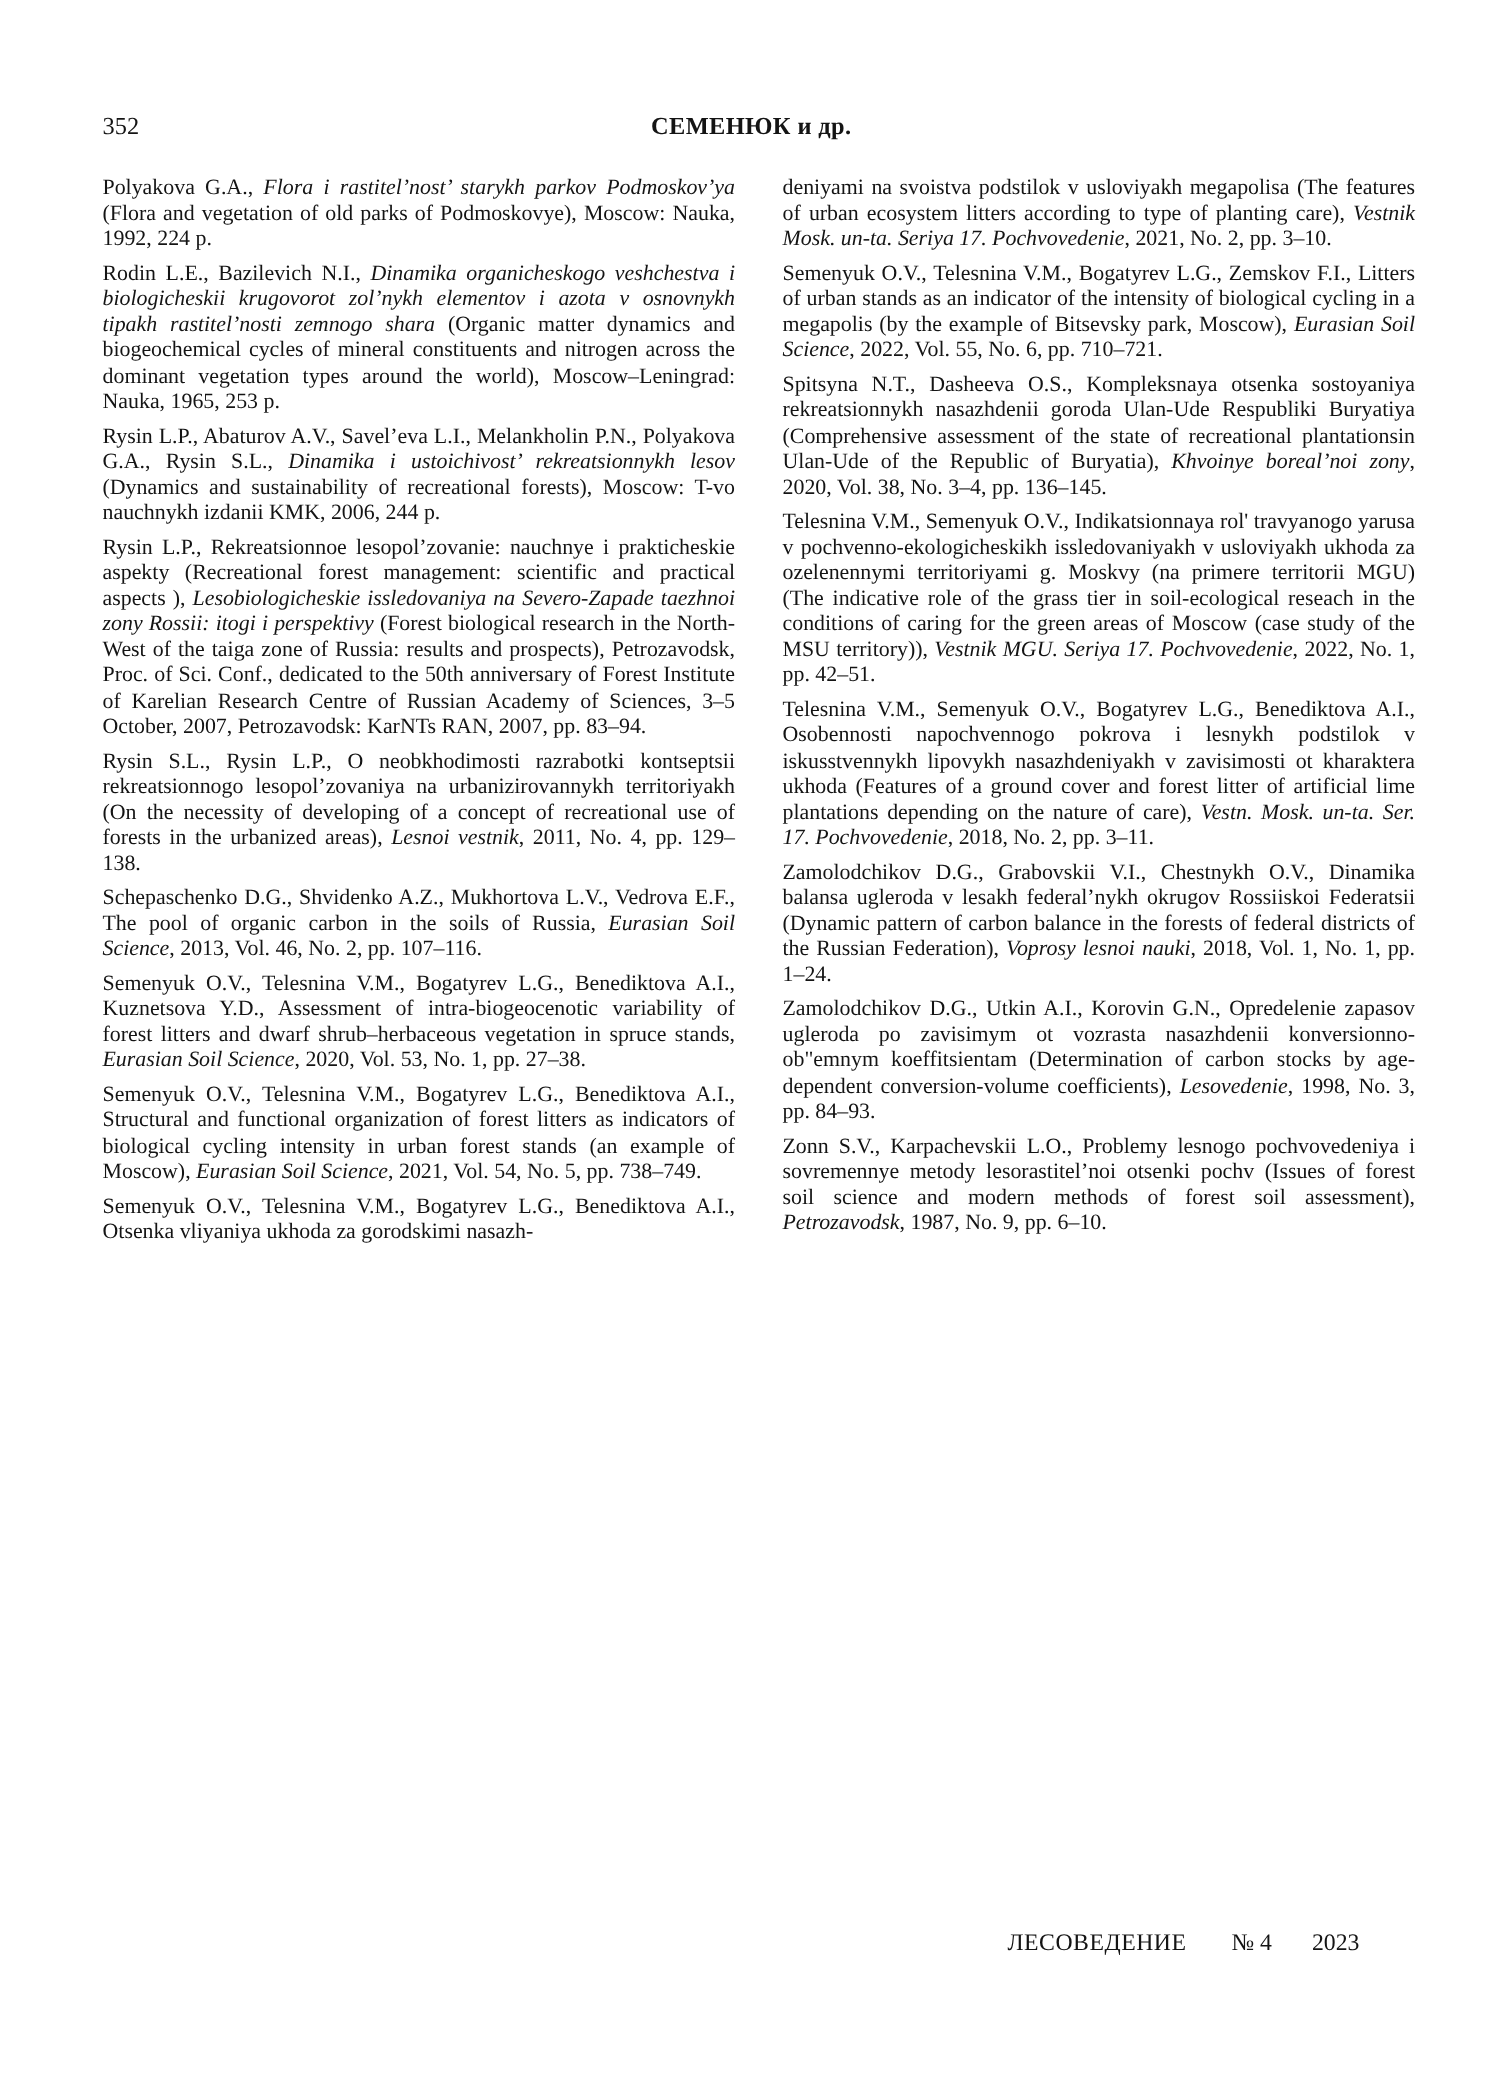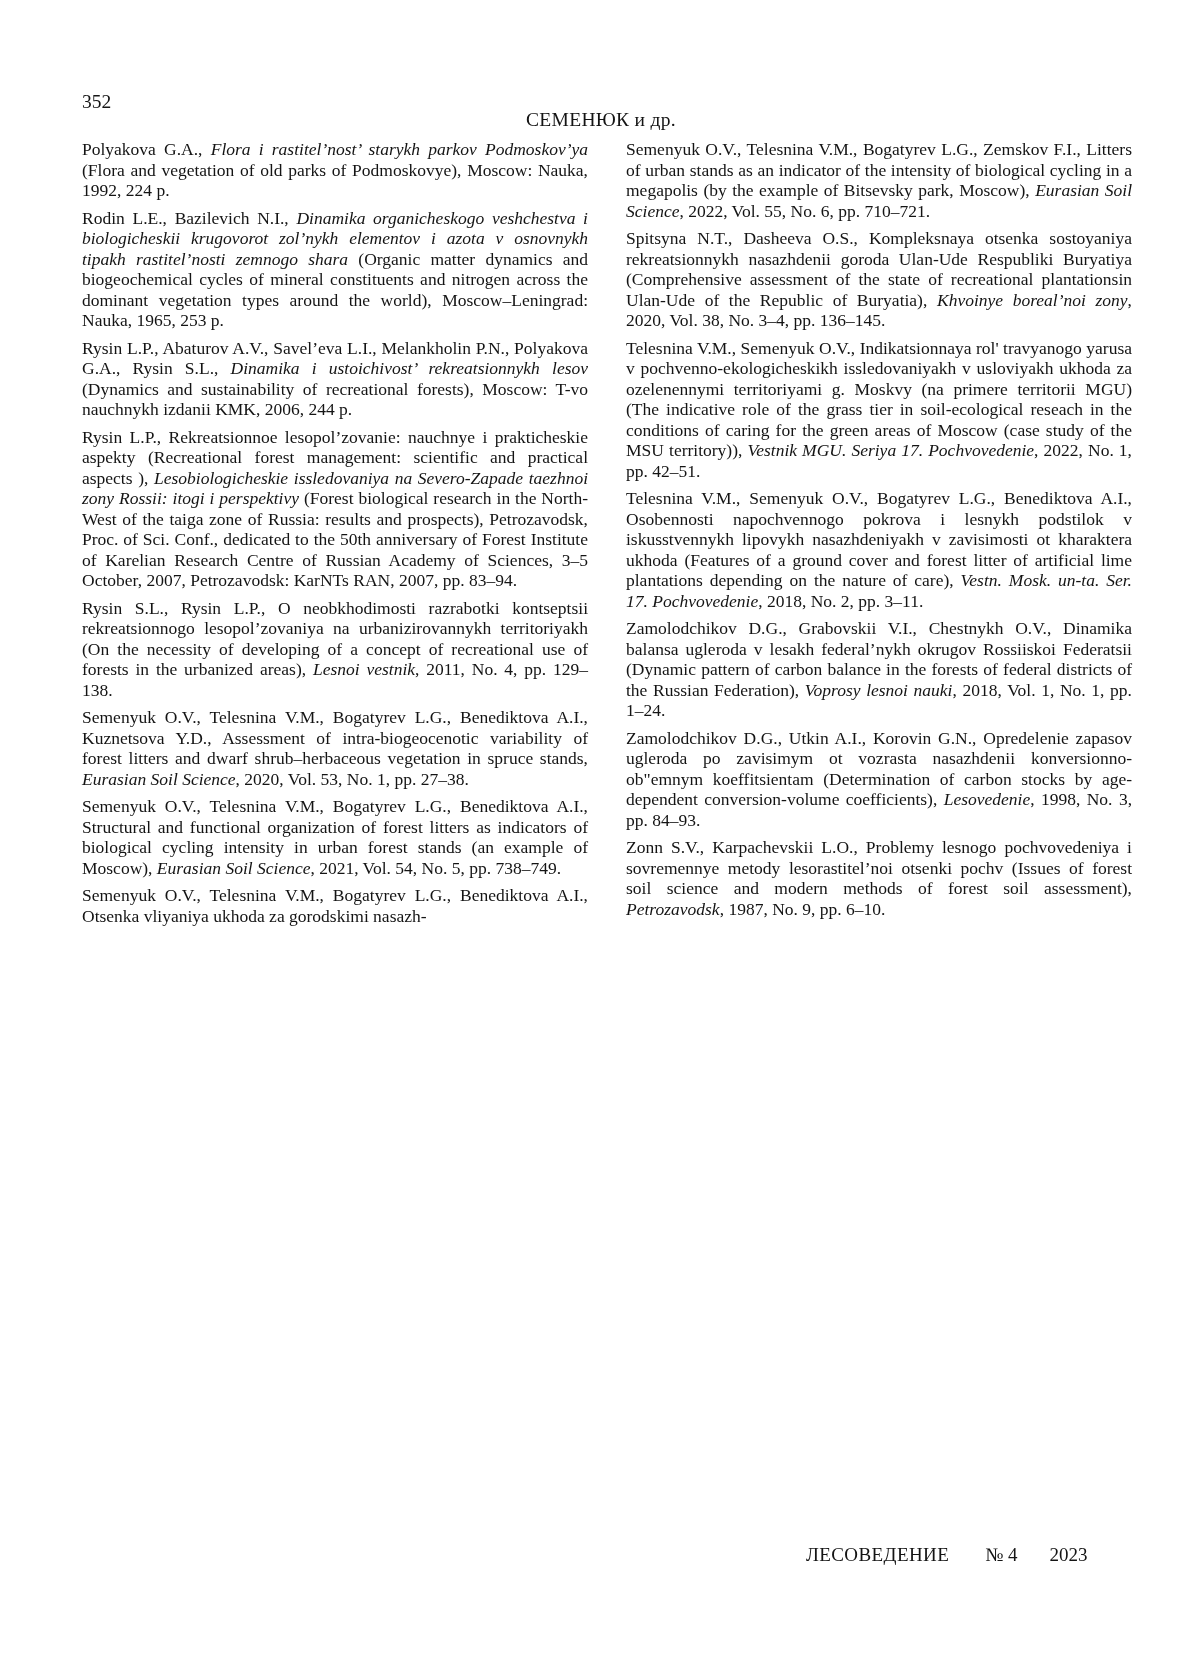"СЕМЕНЮК и др." .running-title { font-weight: none -> bold; top: 18px -> 0 }
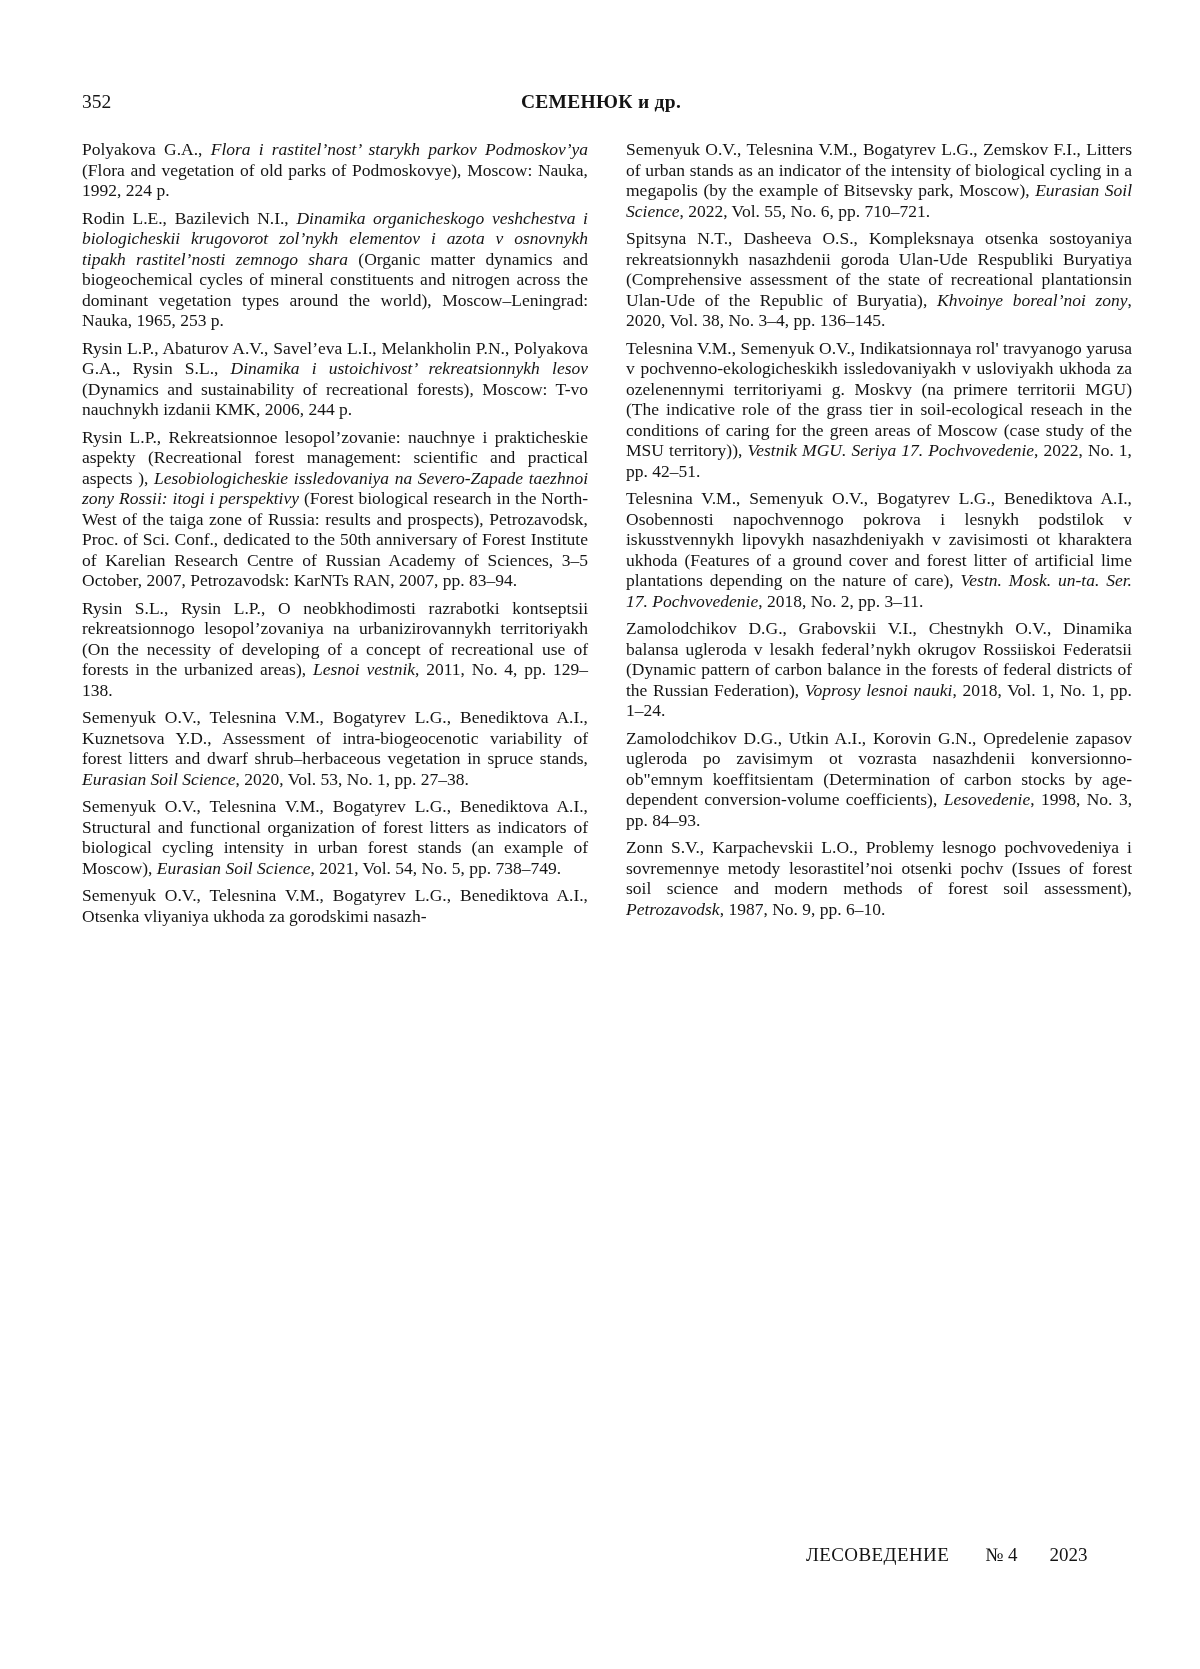"deniyami na svoistva podstilok v" p.reference { html: none -> <p><span>deniyami na svoistva podstilok v usloviyakh megapolisa (The features of urban ecosystem litters according to type of planting care), </span><em>Vestnik Mosk. un-ta. Seriya 17. Pochvovedenie</em><span>, 2021, No. 2, pp. 3–10.</span></p> }
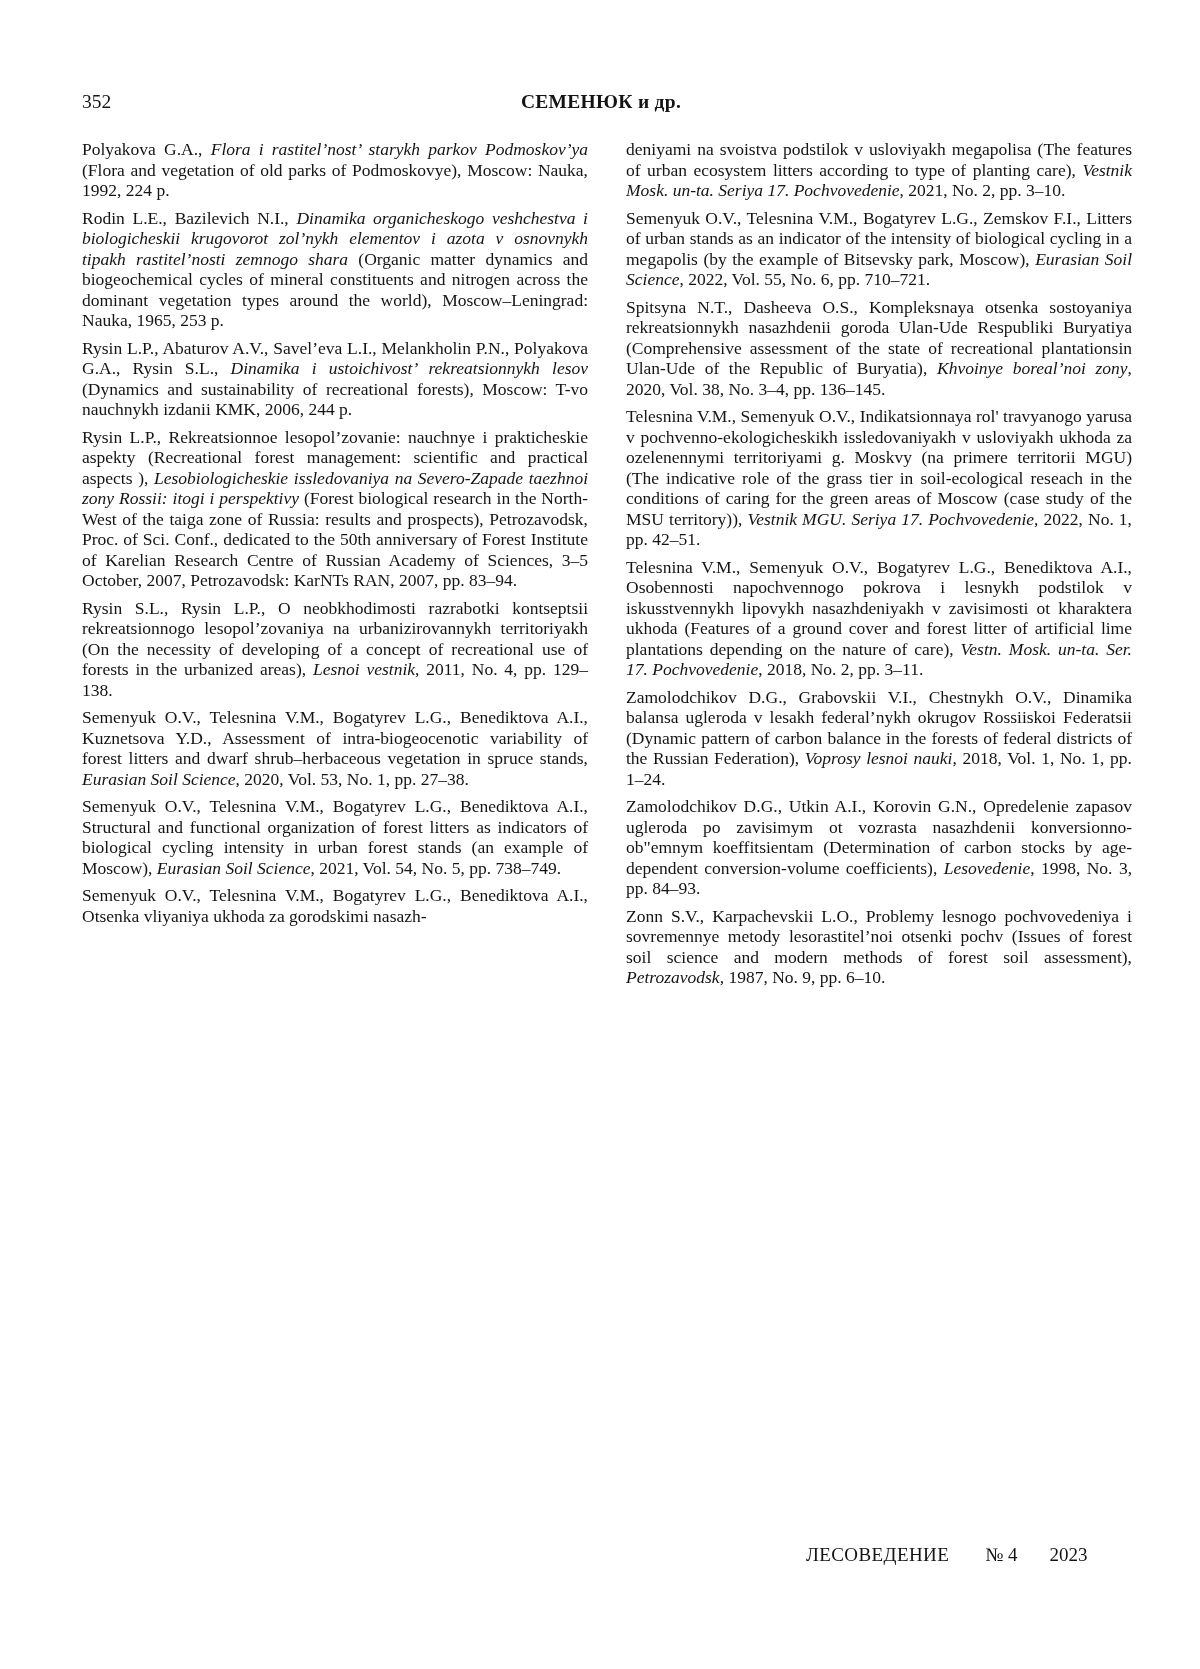"Schepaschenko D.G., Shvidenko A.Z.," p.reference { html: none -> <p><span>Schepaschenko D.G., Shvidenko A.Z., Mukhortova L.V., Vedrova E.F., The pool of organic carbon in the soils of Russia, </span><em>Eurasian Soil Science</em><span>, 2013, Vol. 46, No. 2, pp. 107–116.</span></p> }
